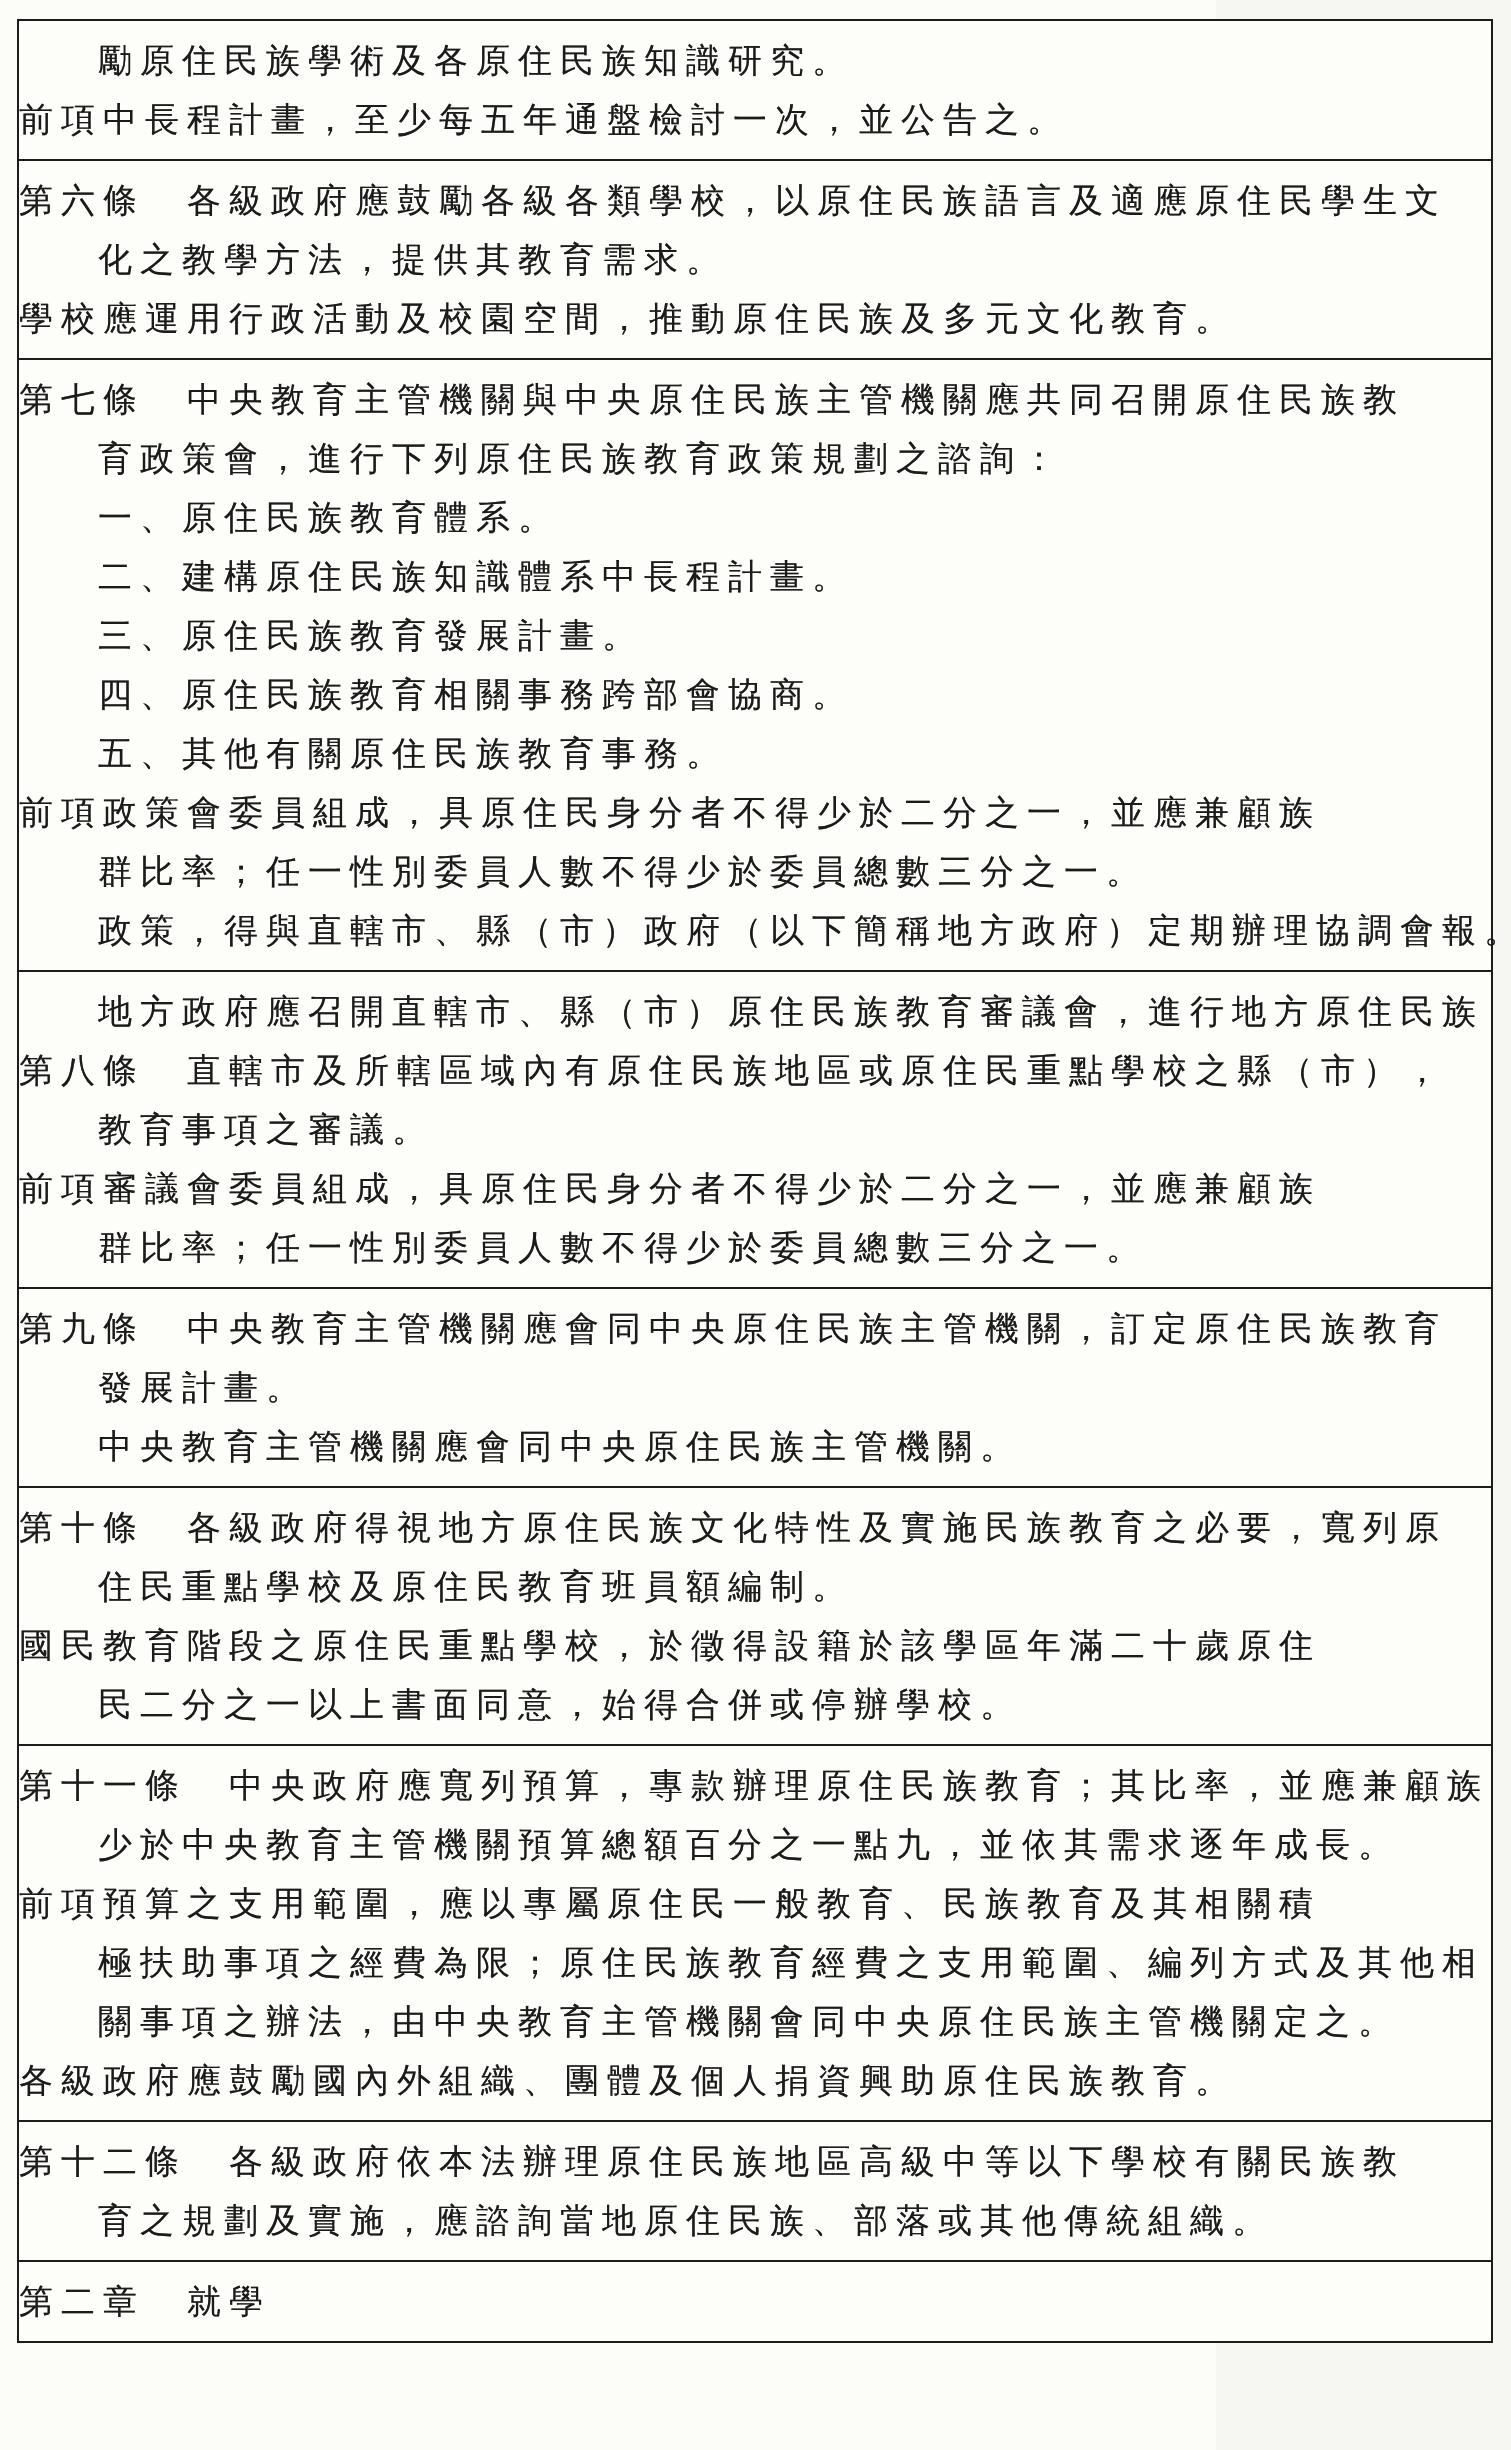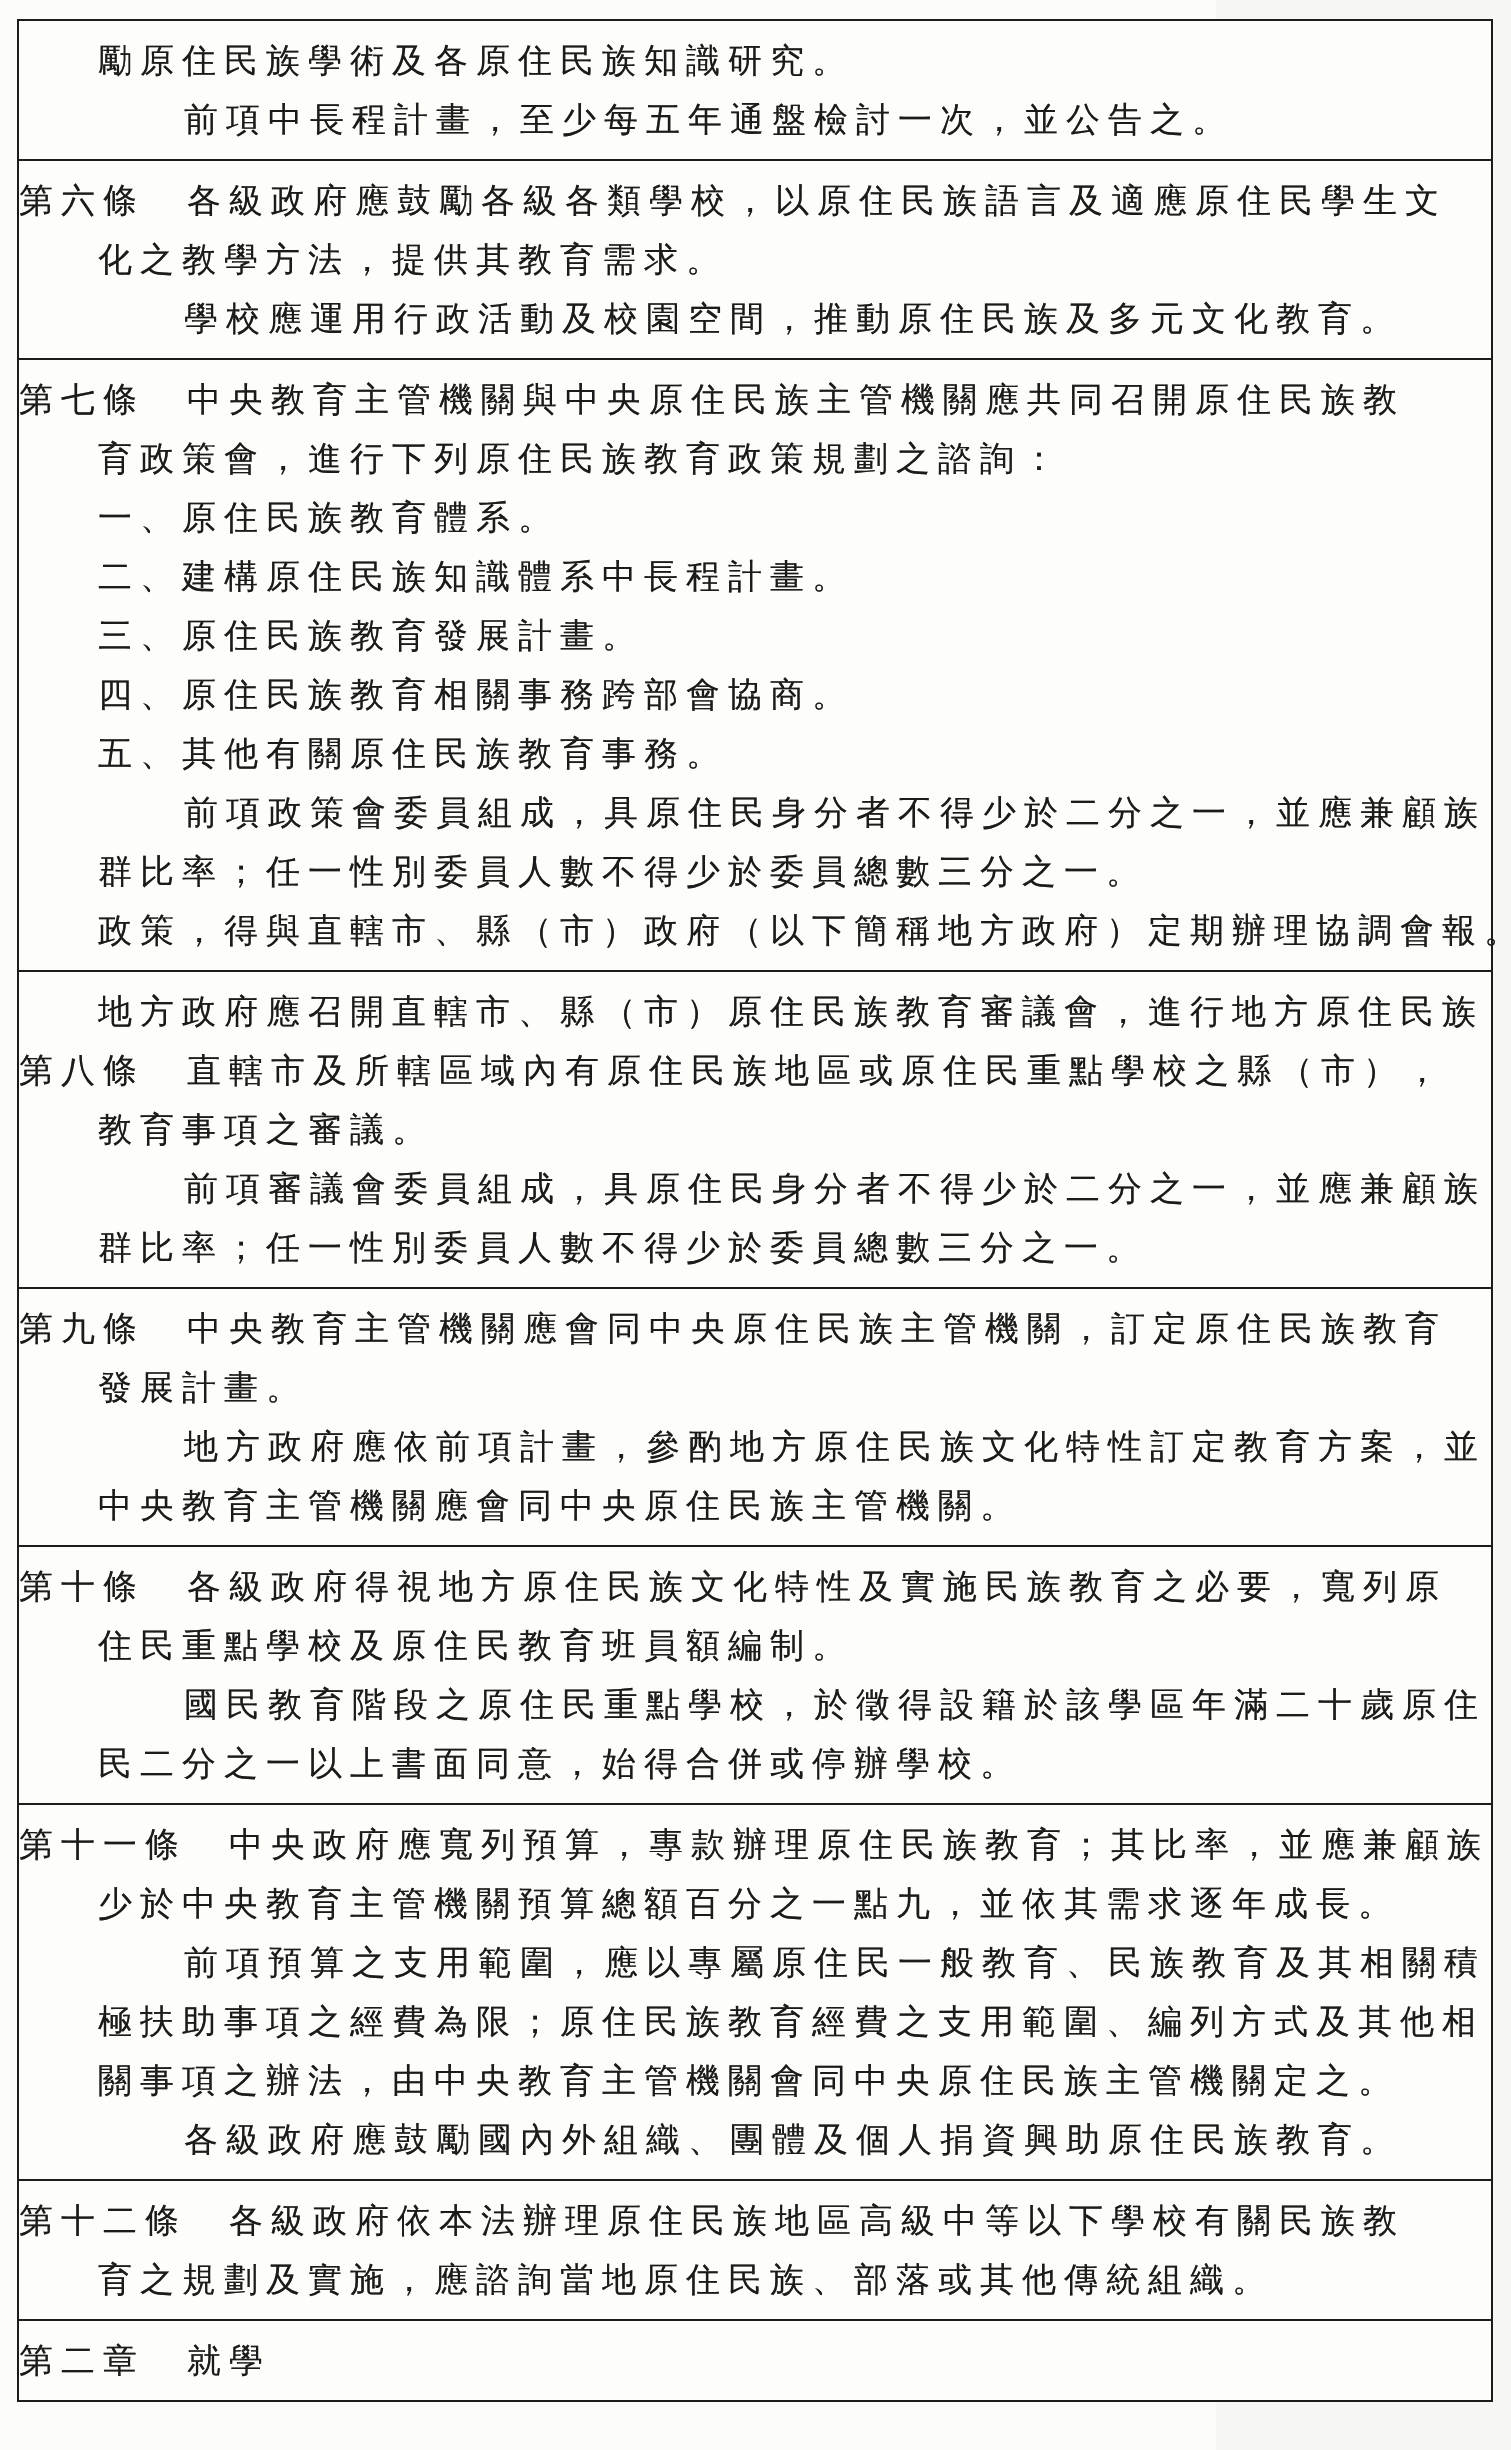"前項中長程計畫，至少每五年通盤檢討一次，並公告之。" .indent-2 { padding-left: 165px -> none }
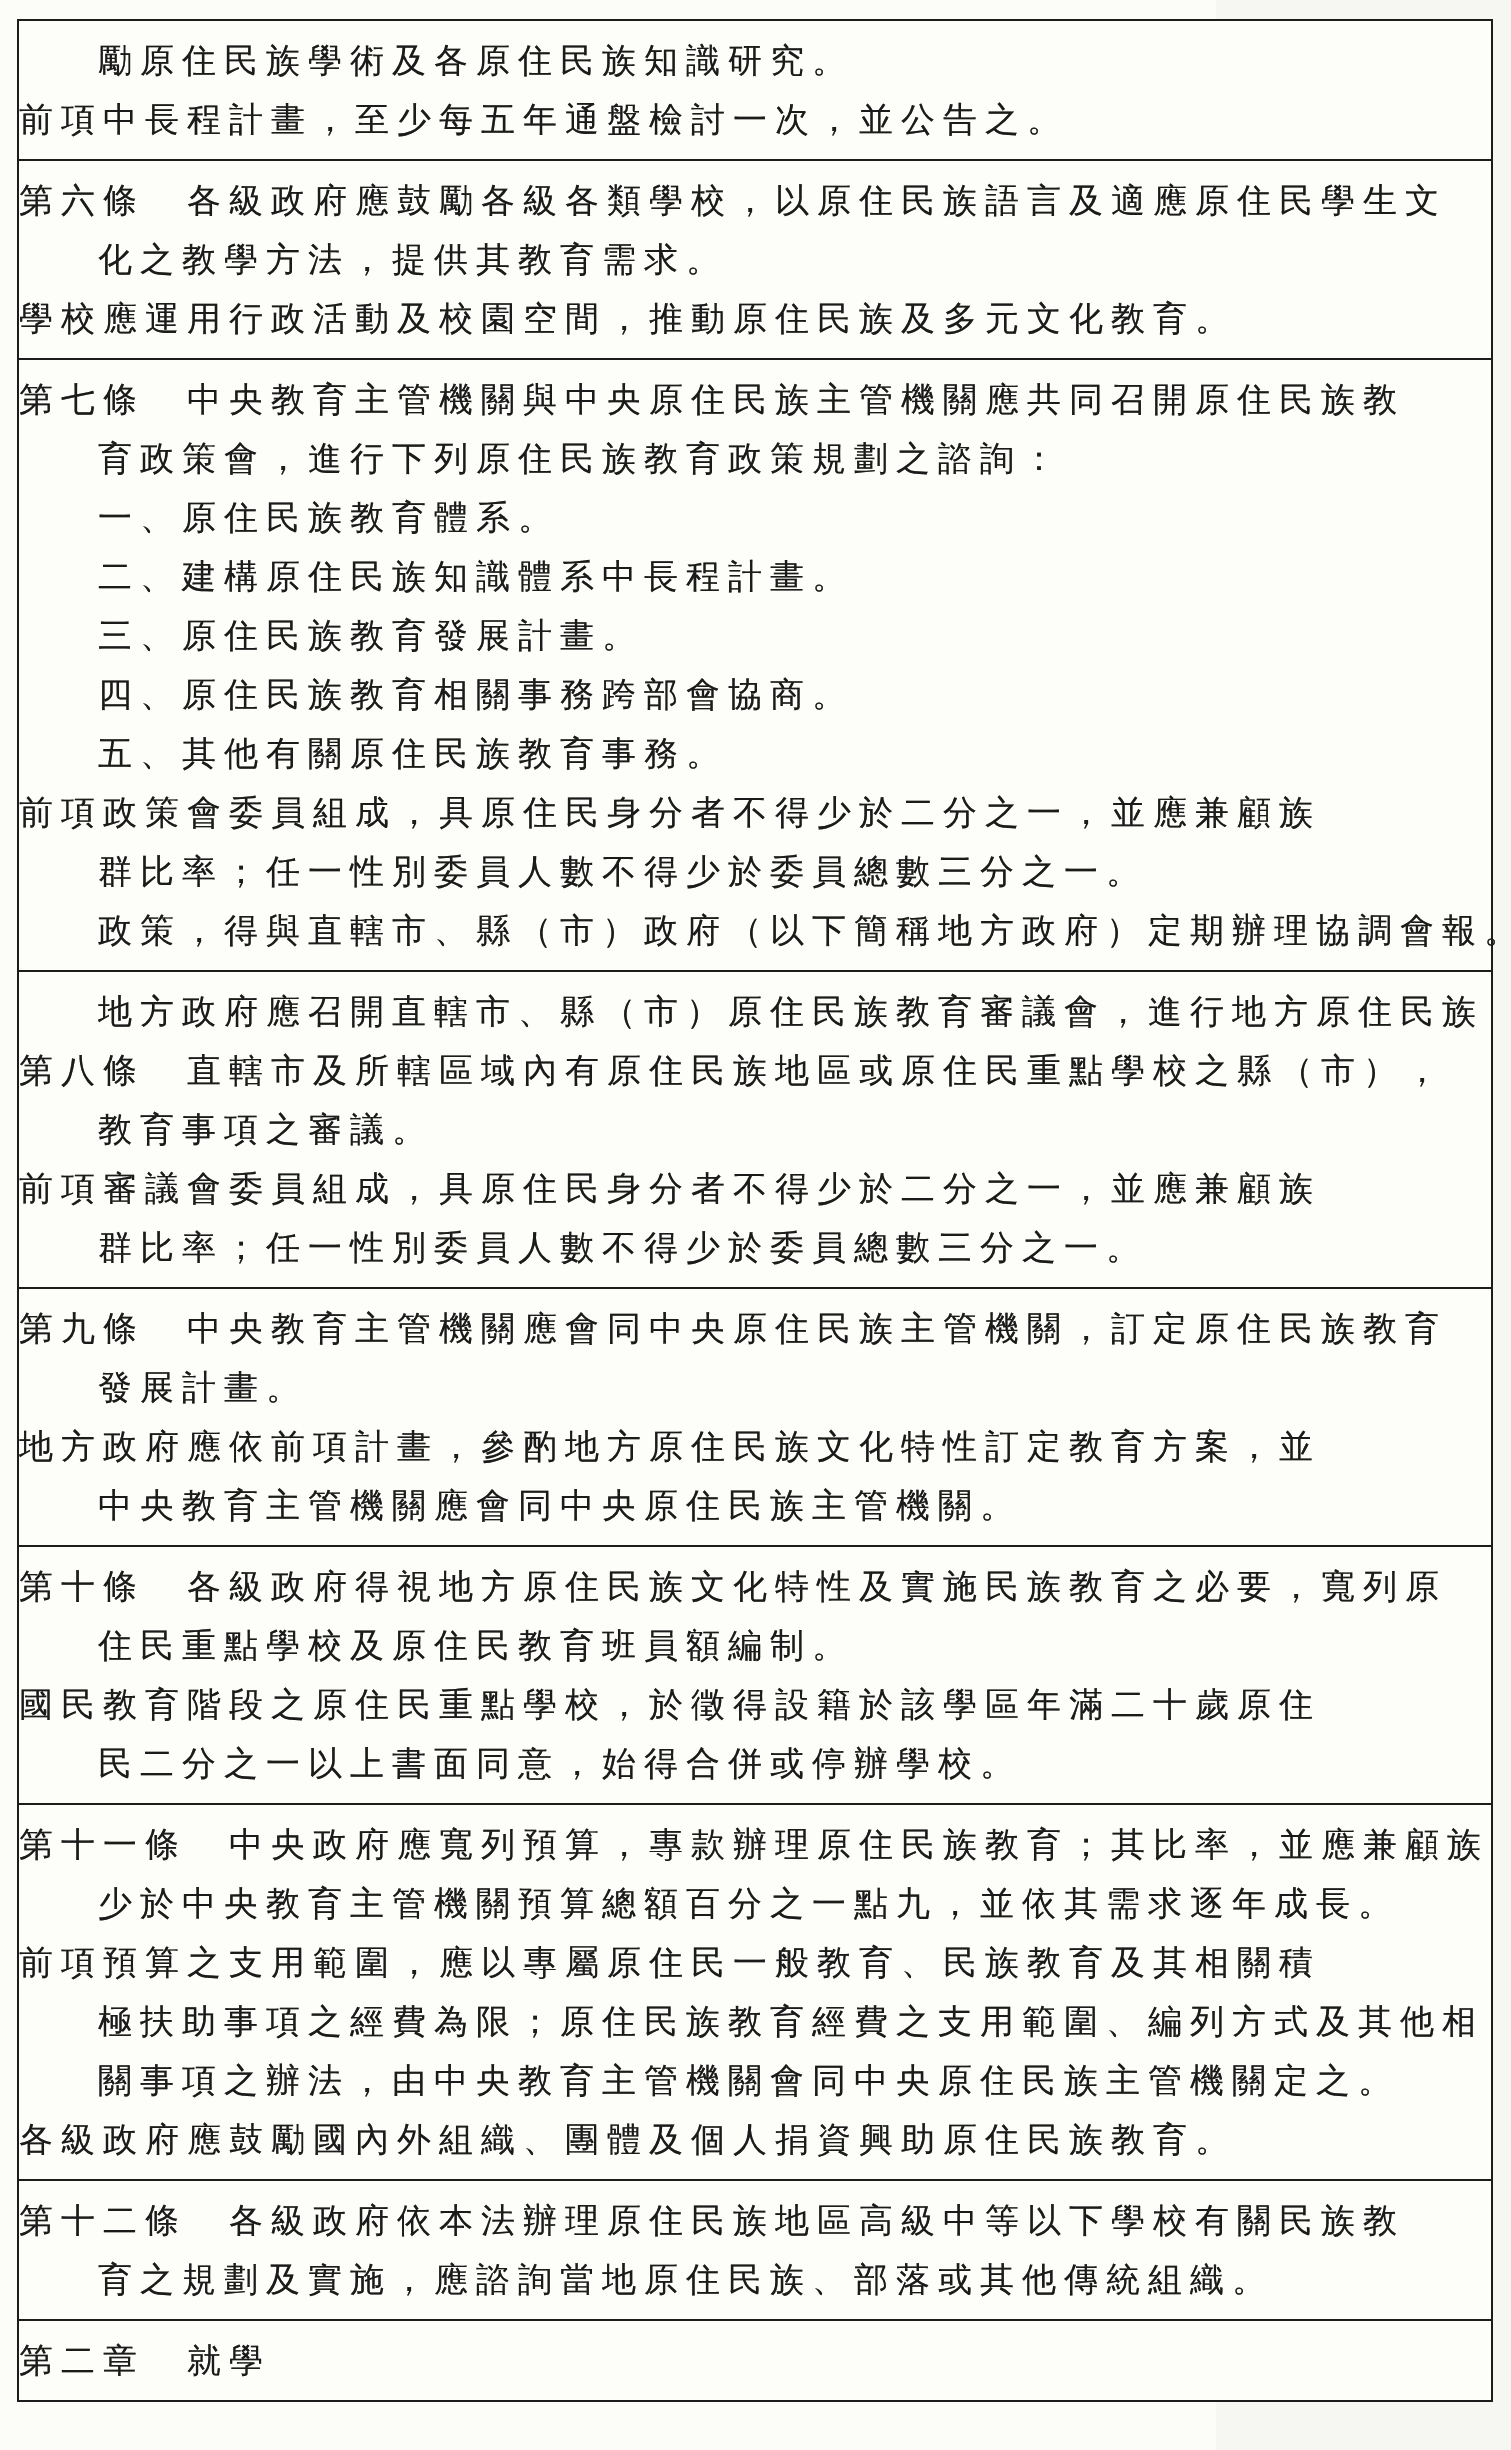"地方政府應依前項計畫，參酌地方原住民族文化特性訂定教育方案，並" div.line { html: <div>地方政府應依前項計畫，參酌地方原住民族文化特性訂定教育方案，並</div> -> none }
